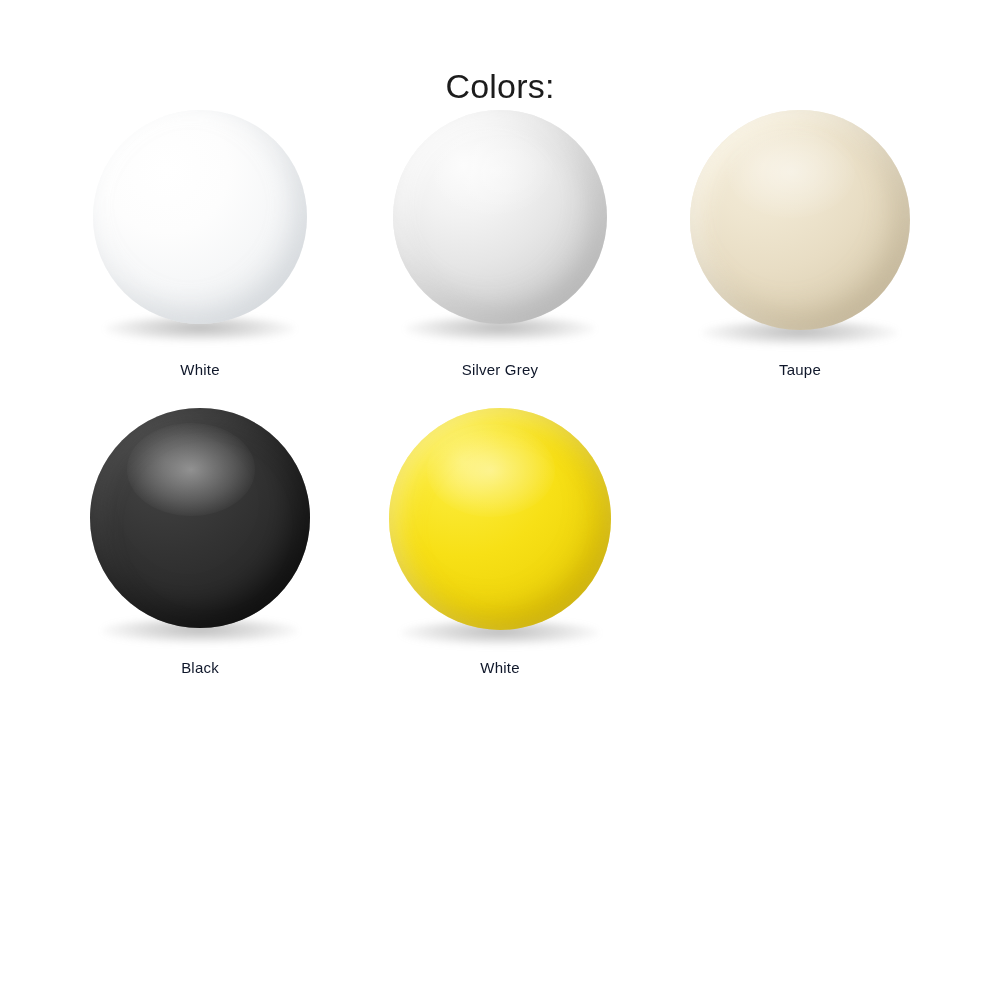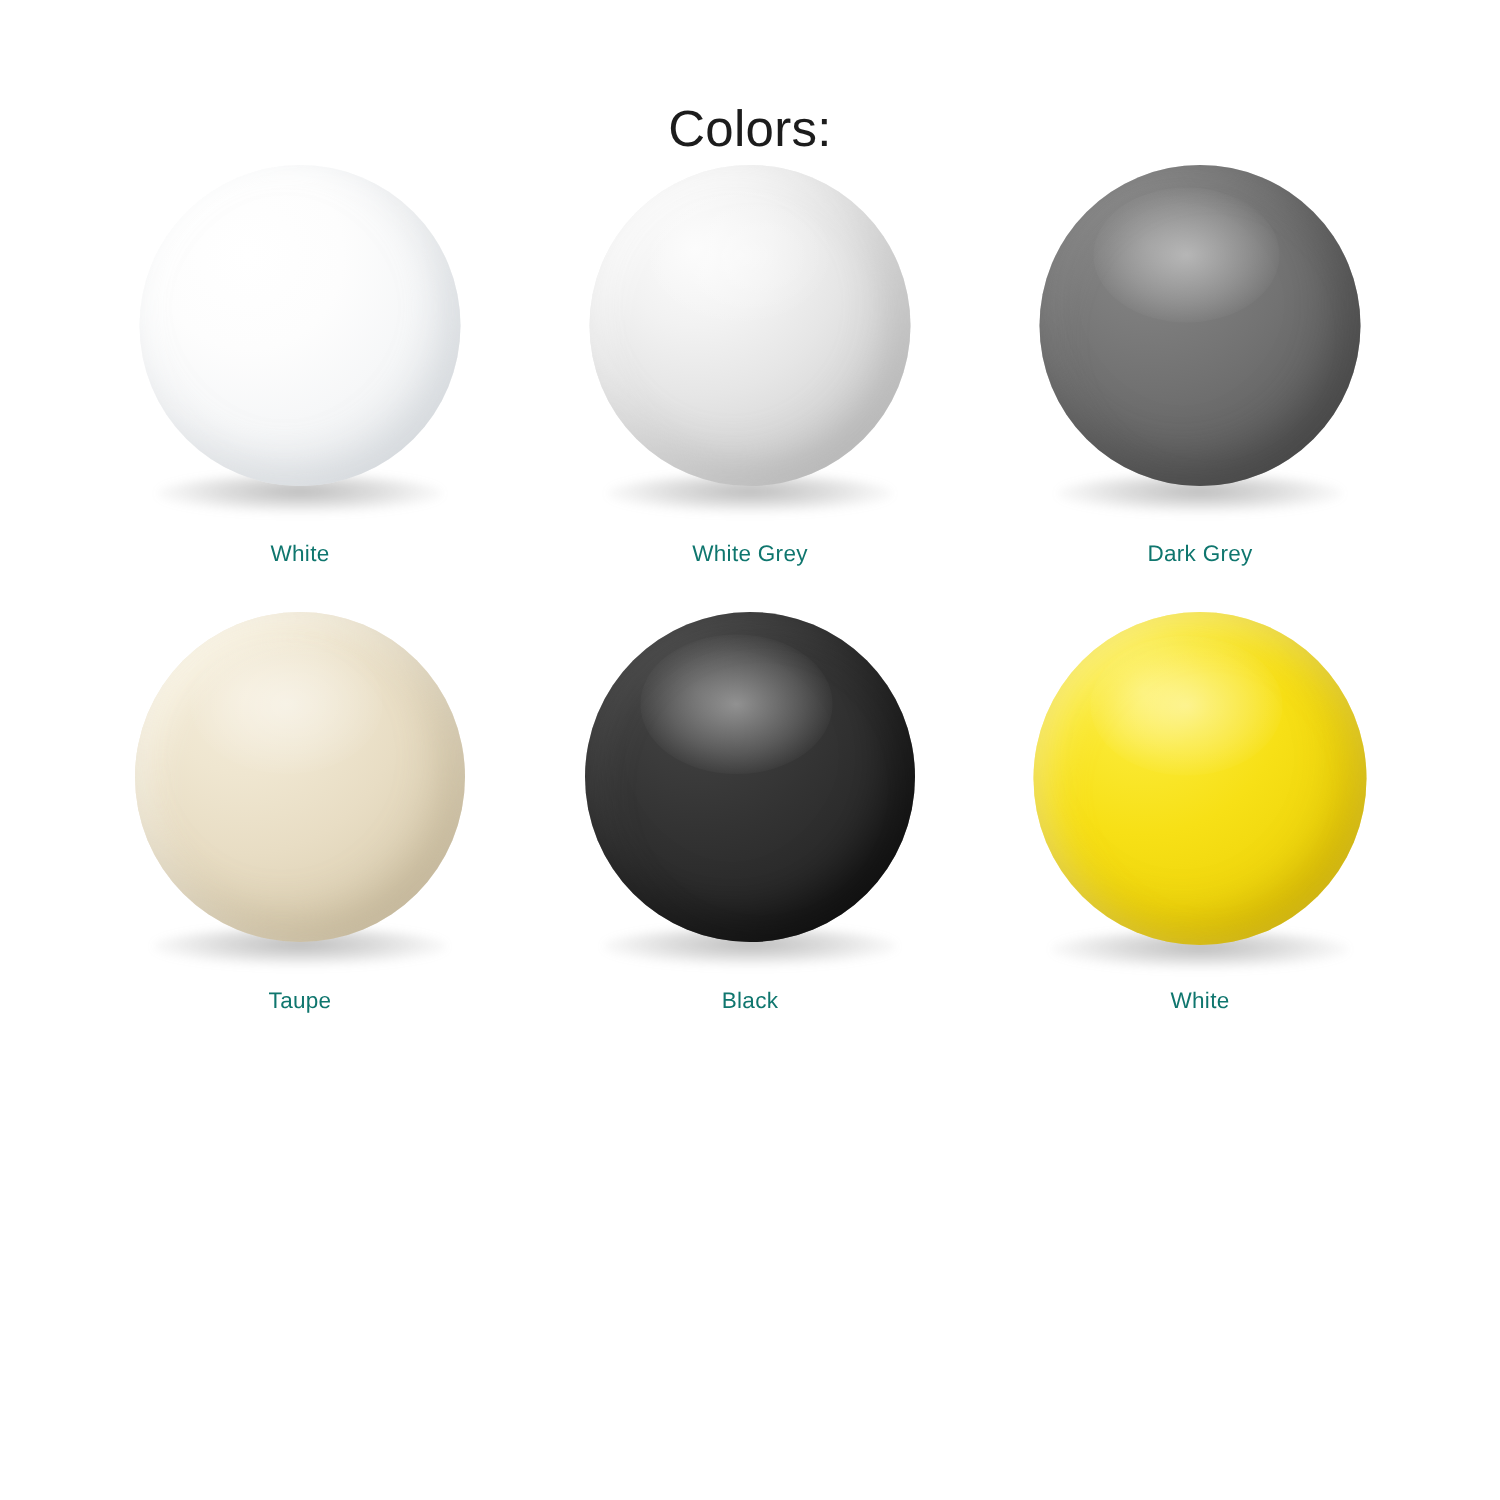"White" .swatch-label { color: #0f766e -> #0f172a }
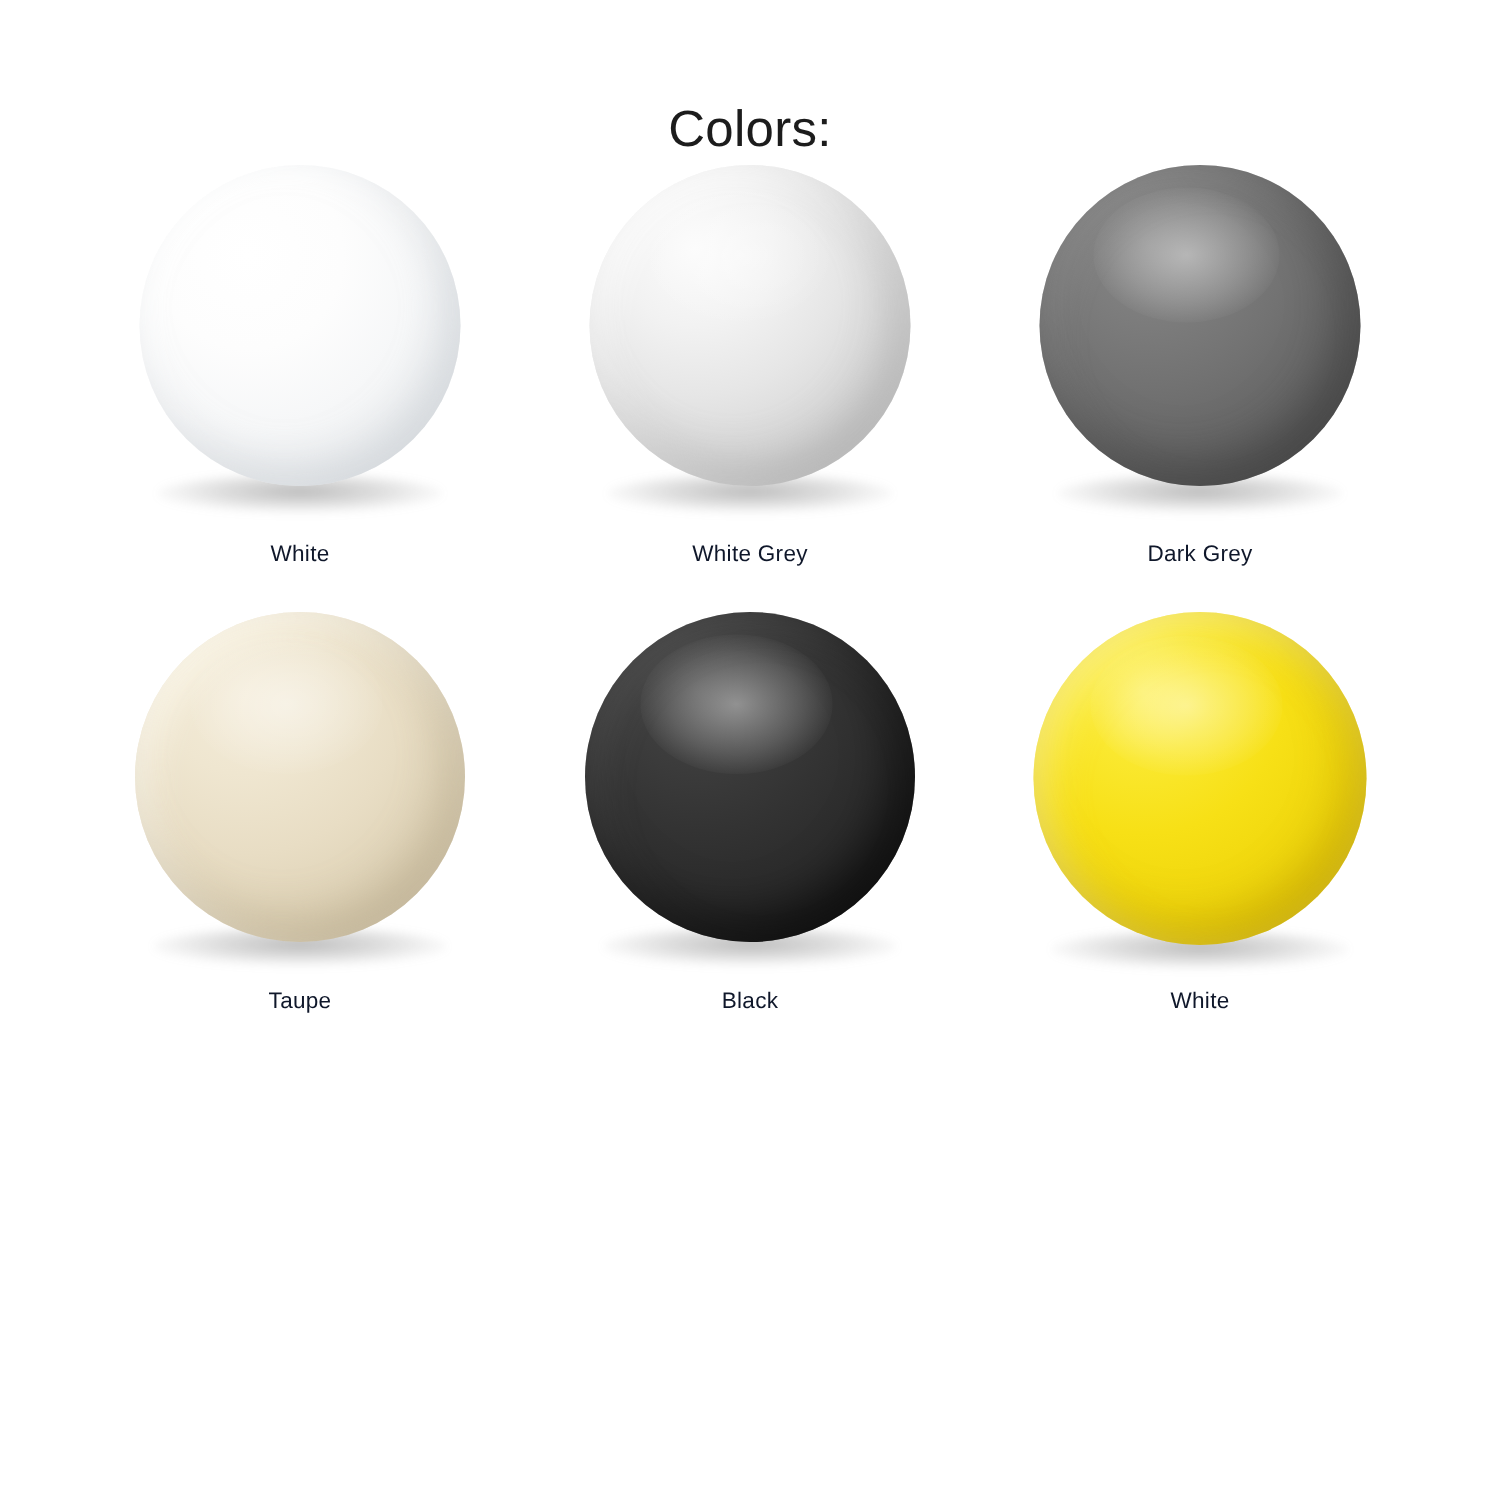"White Grey" div.swatch-label { text: White -> Silver }
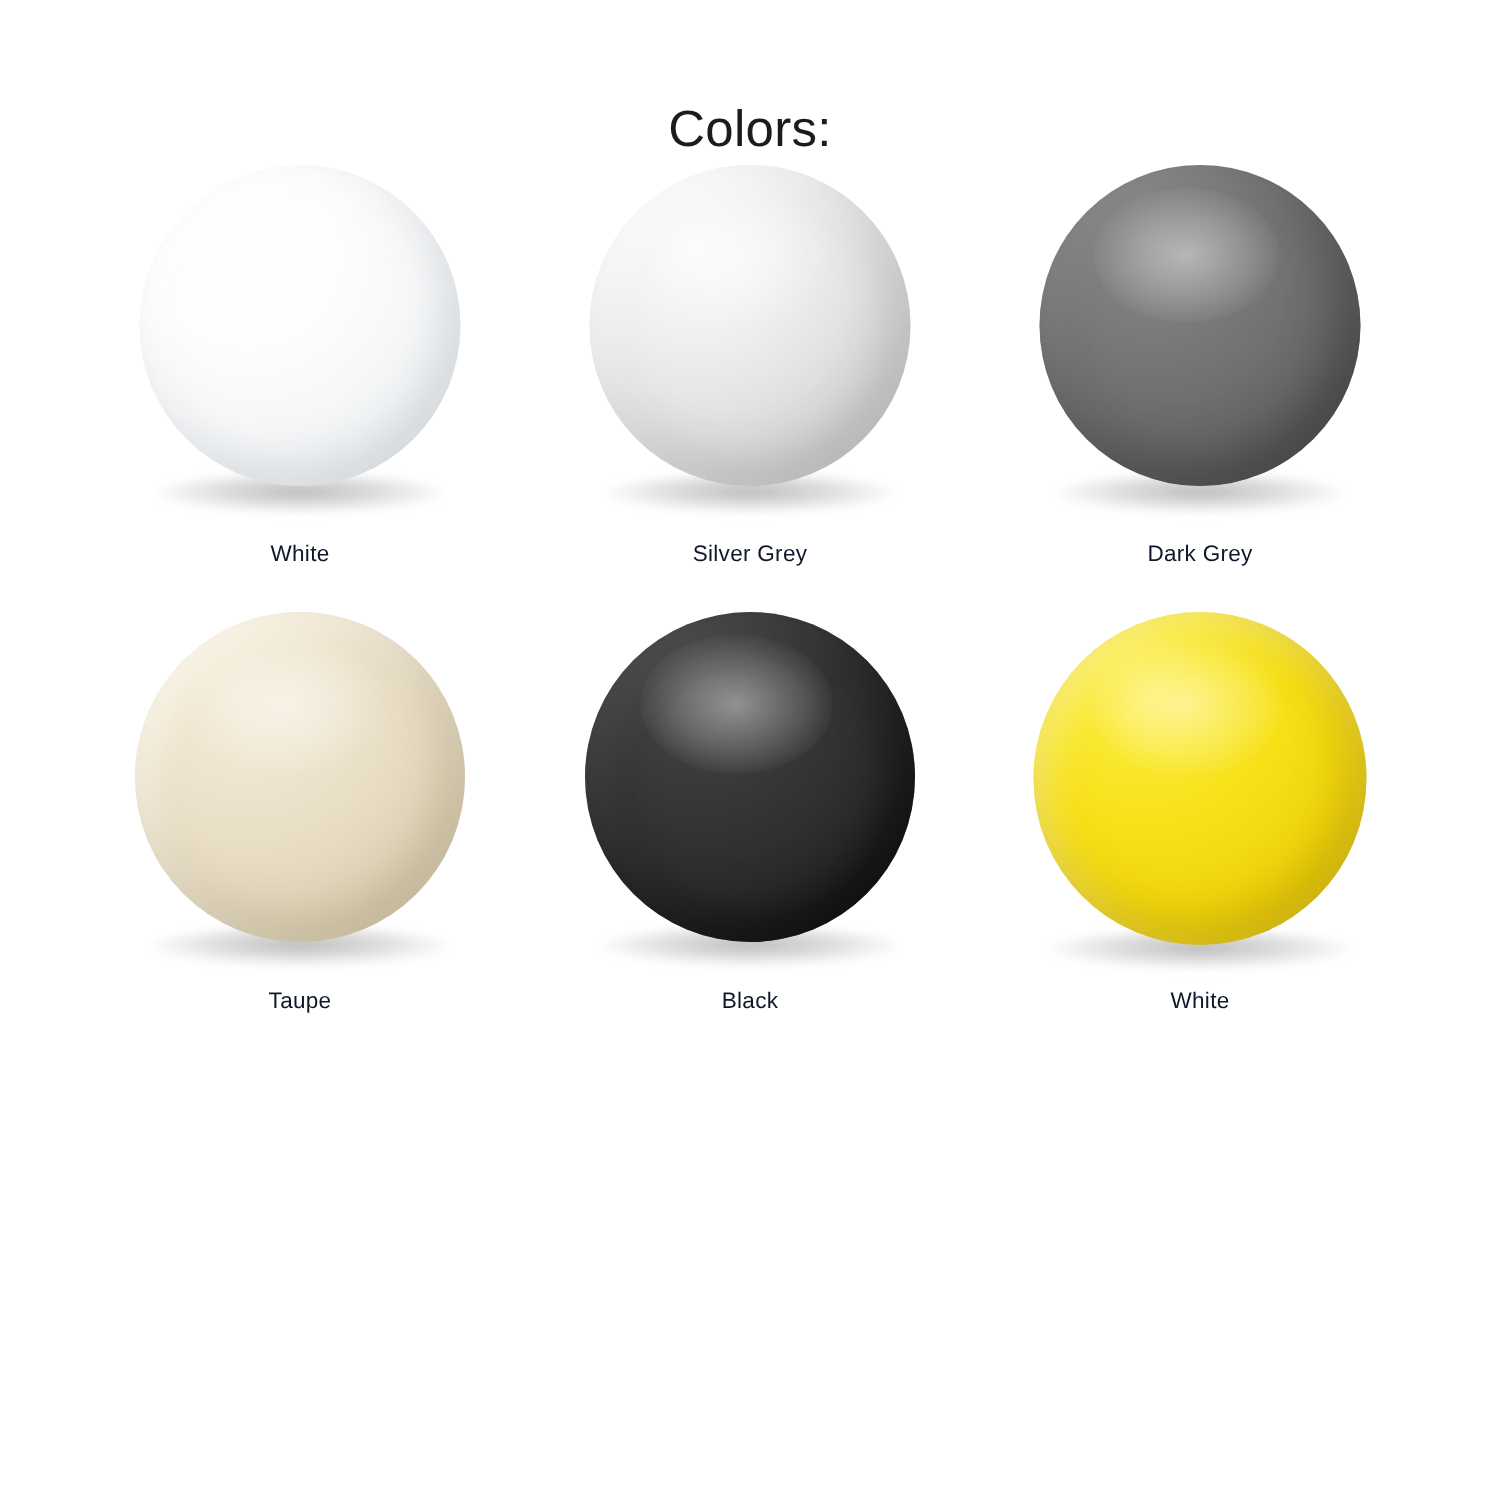"Dark Grey" div.swatch-cell { html: <div> <div> <div></div> <div></div> </div> <div>Dark Grey</div> </div> -> none }
